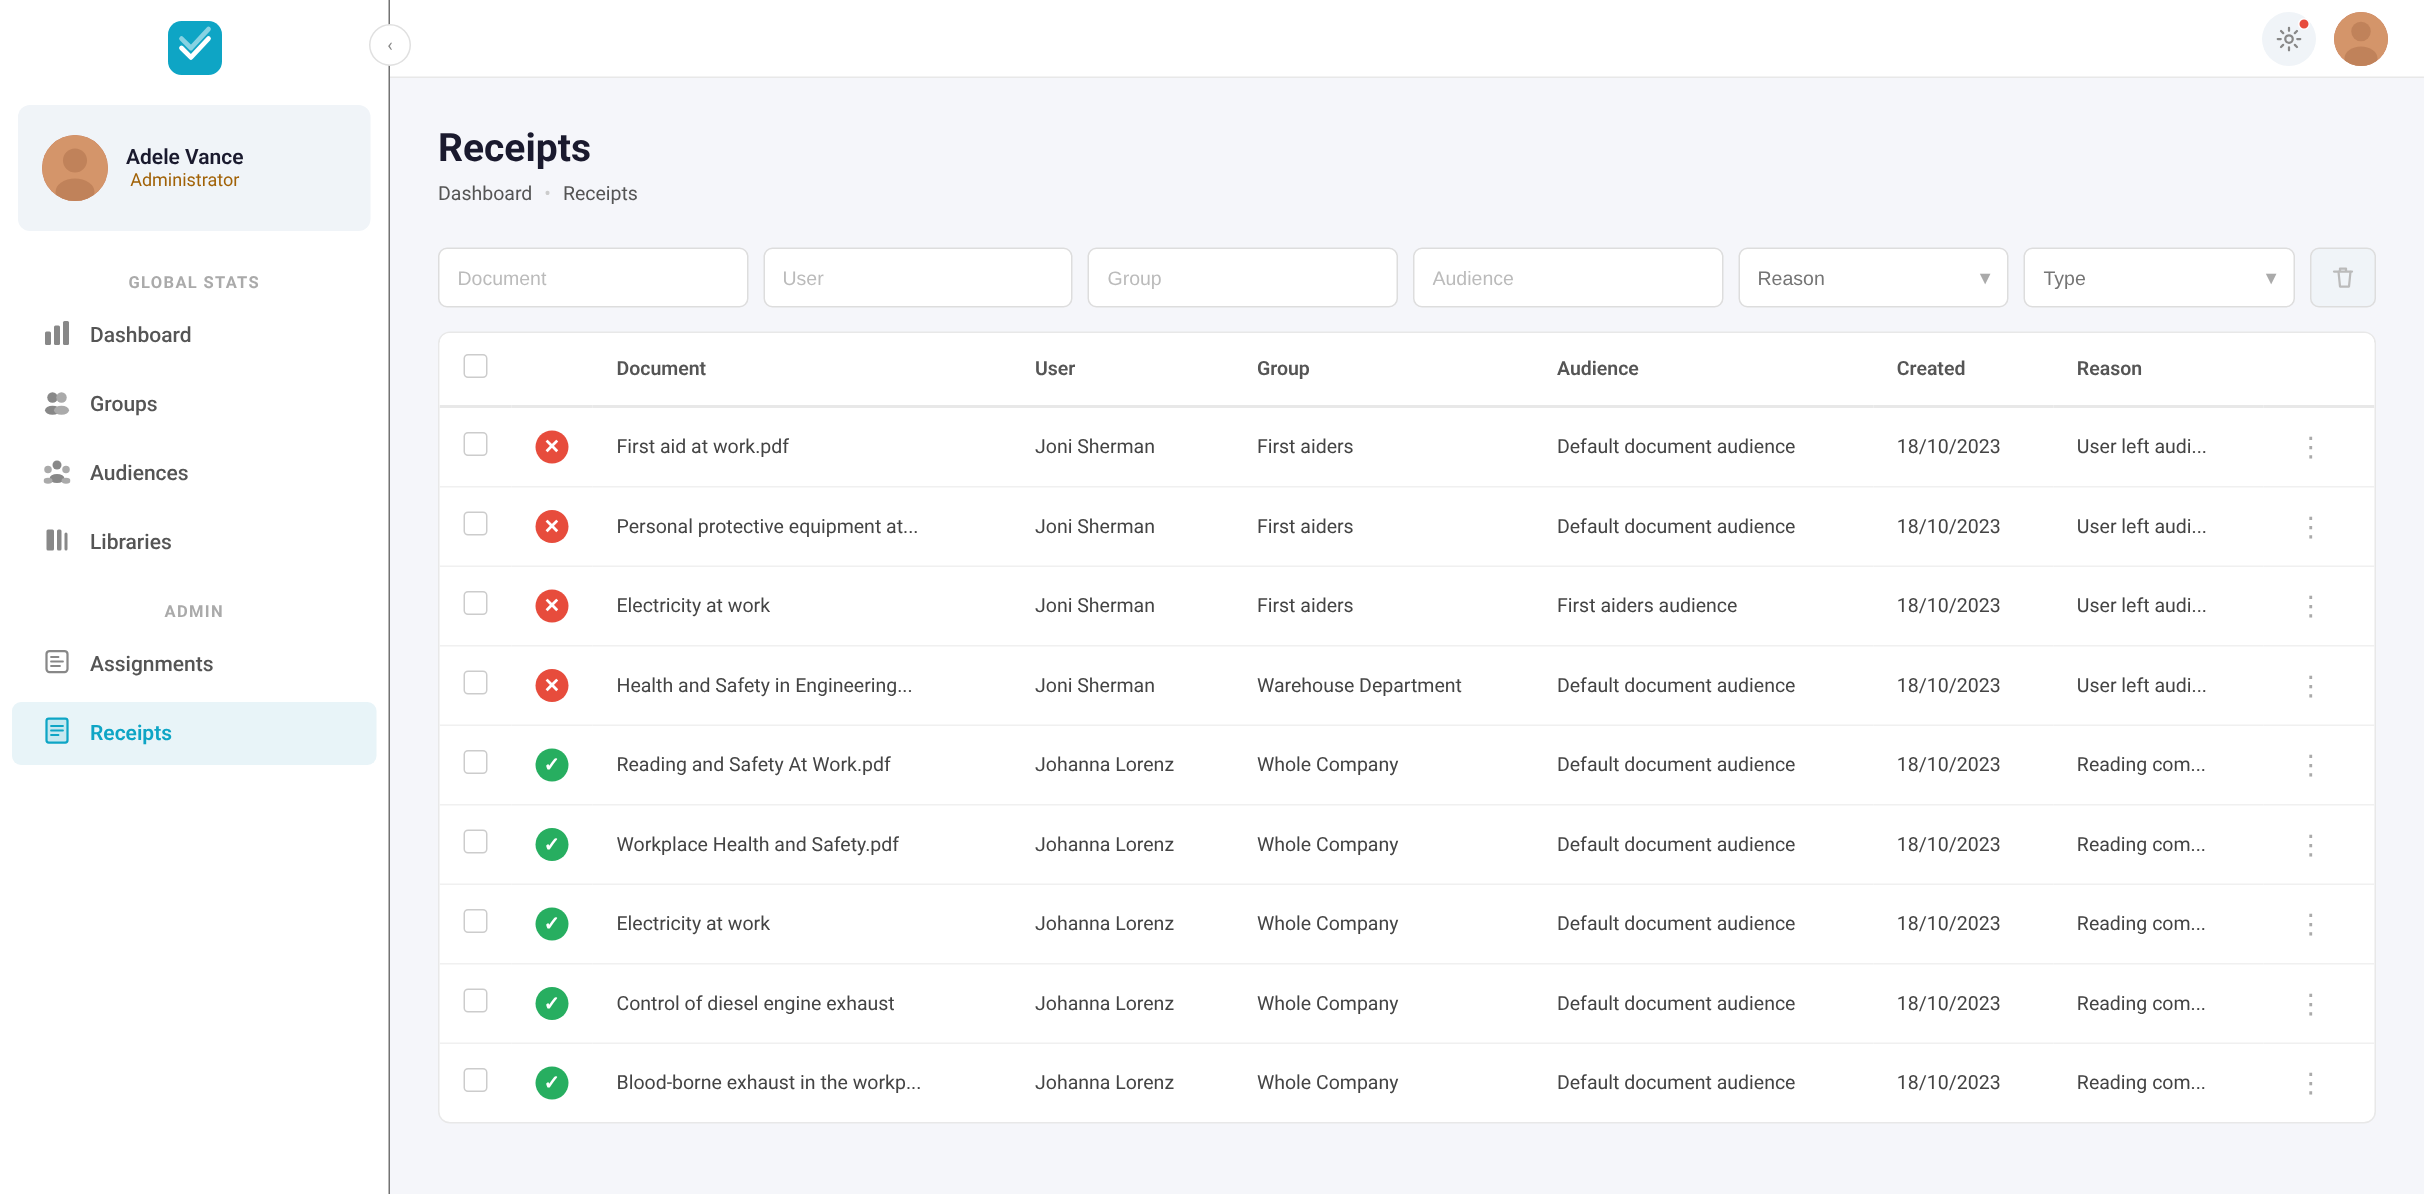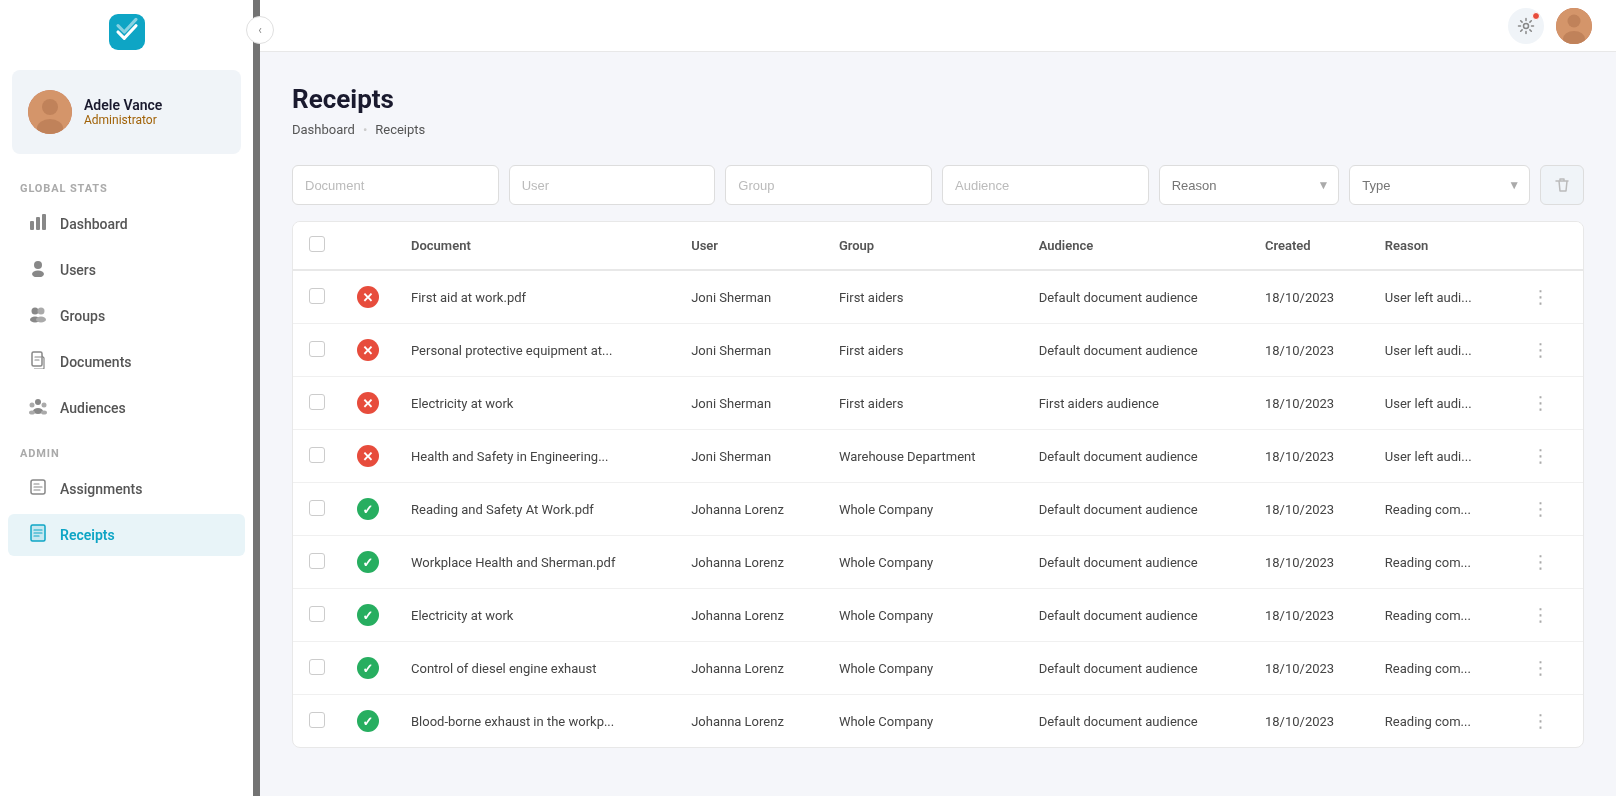"Adele Vance" .sidebar { border-right: 7px solid #737373 -> 1px solid #737373; text-align: none -> center }
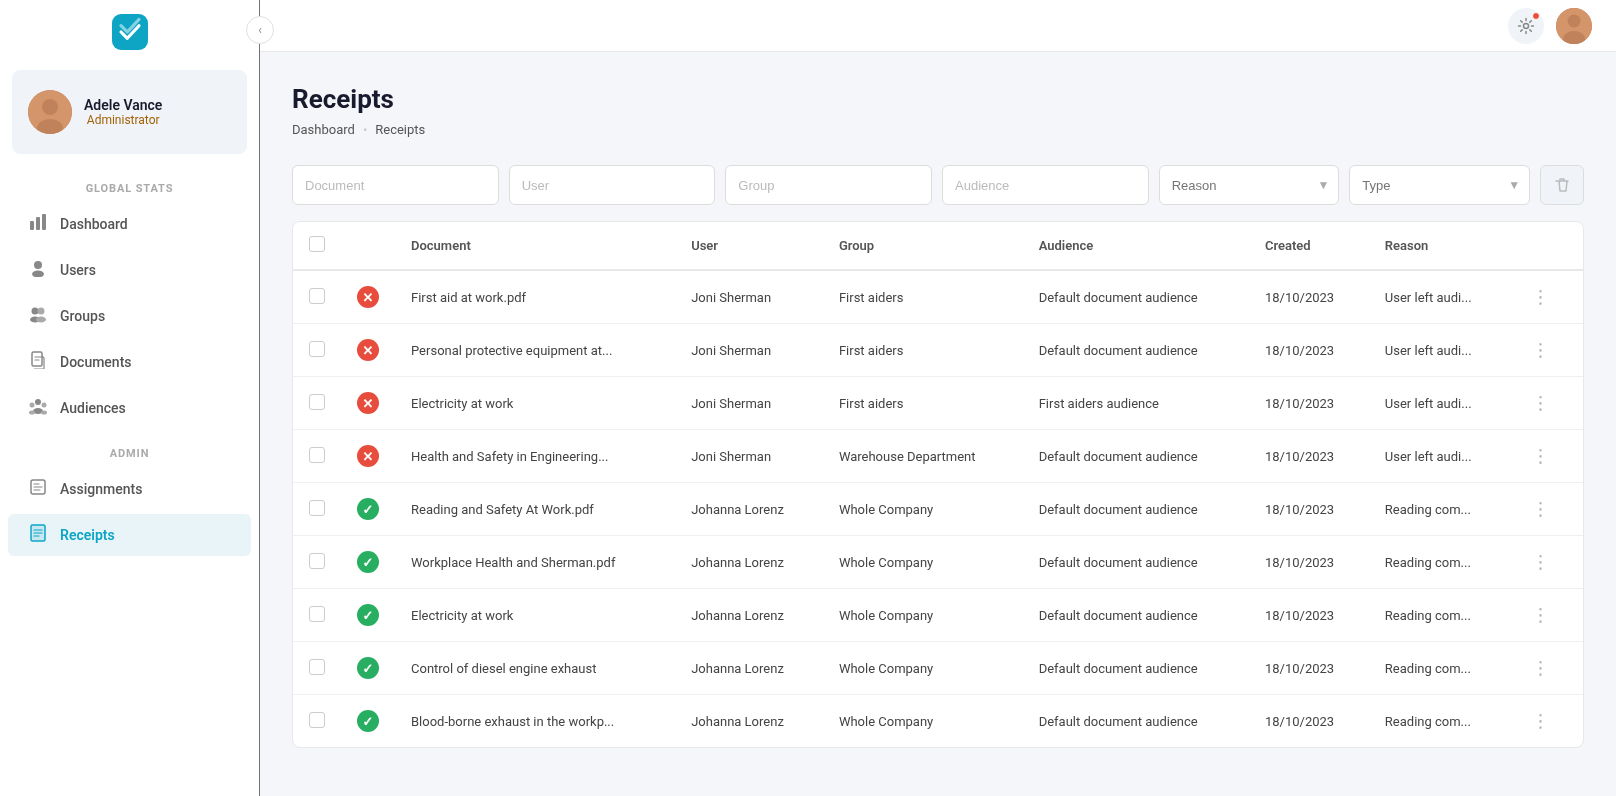"Users" div.nav-item { html: <div> <span> <svg> <circle></circle> <ellipse></ellipse> </svg> </span> <span>Users</span> </div> -> none }
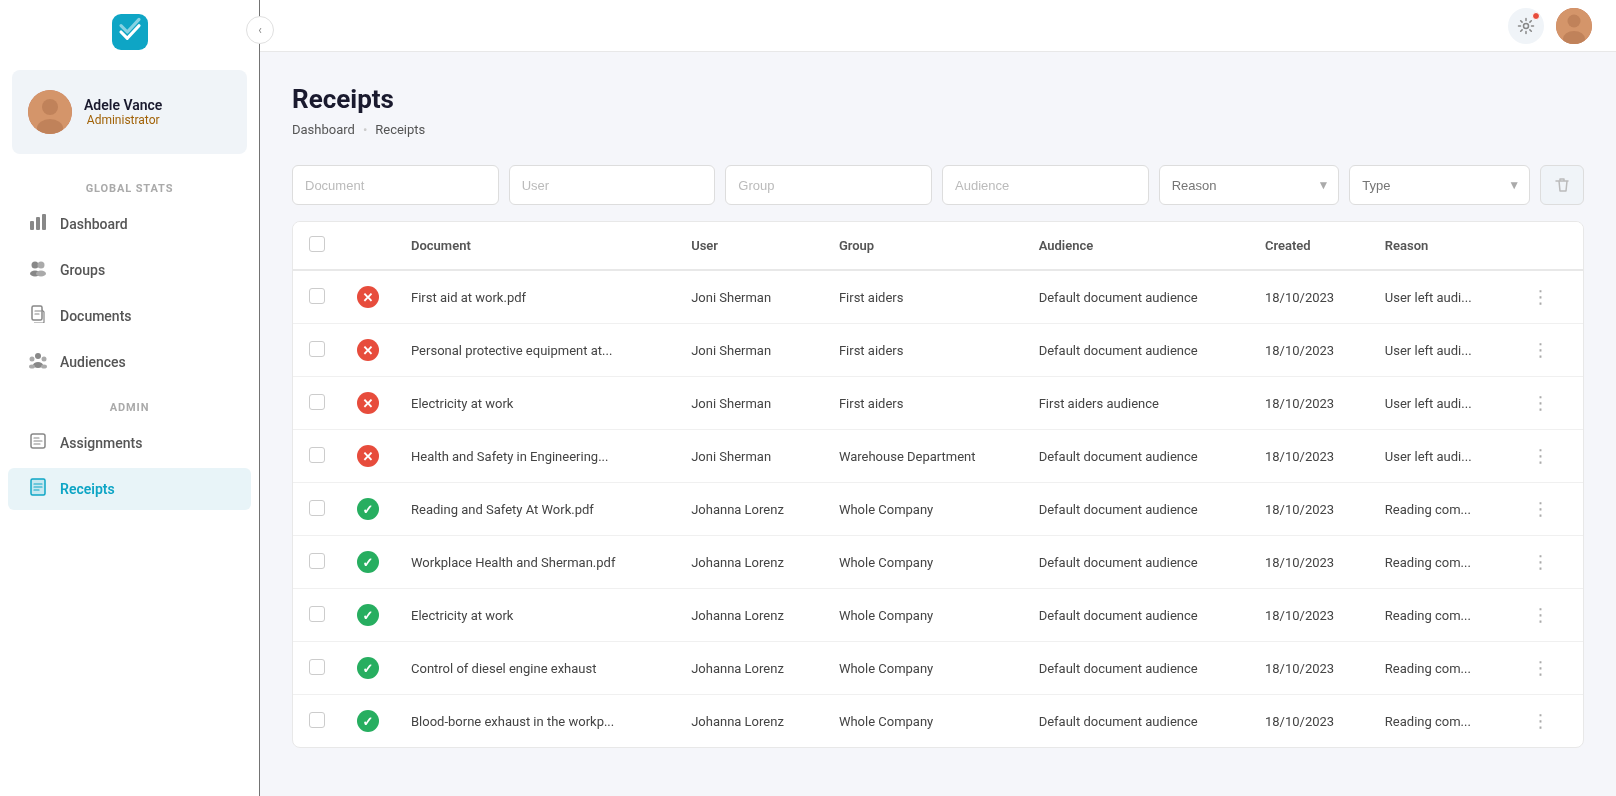"Documents" div.nav-item { html: <div> <span> <svg> <rect></rect> <path></path> <path></path> </svg> </span> <span>Documents</span> </div> -> none }
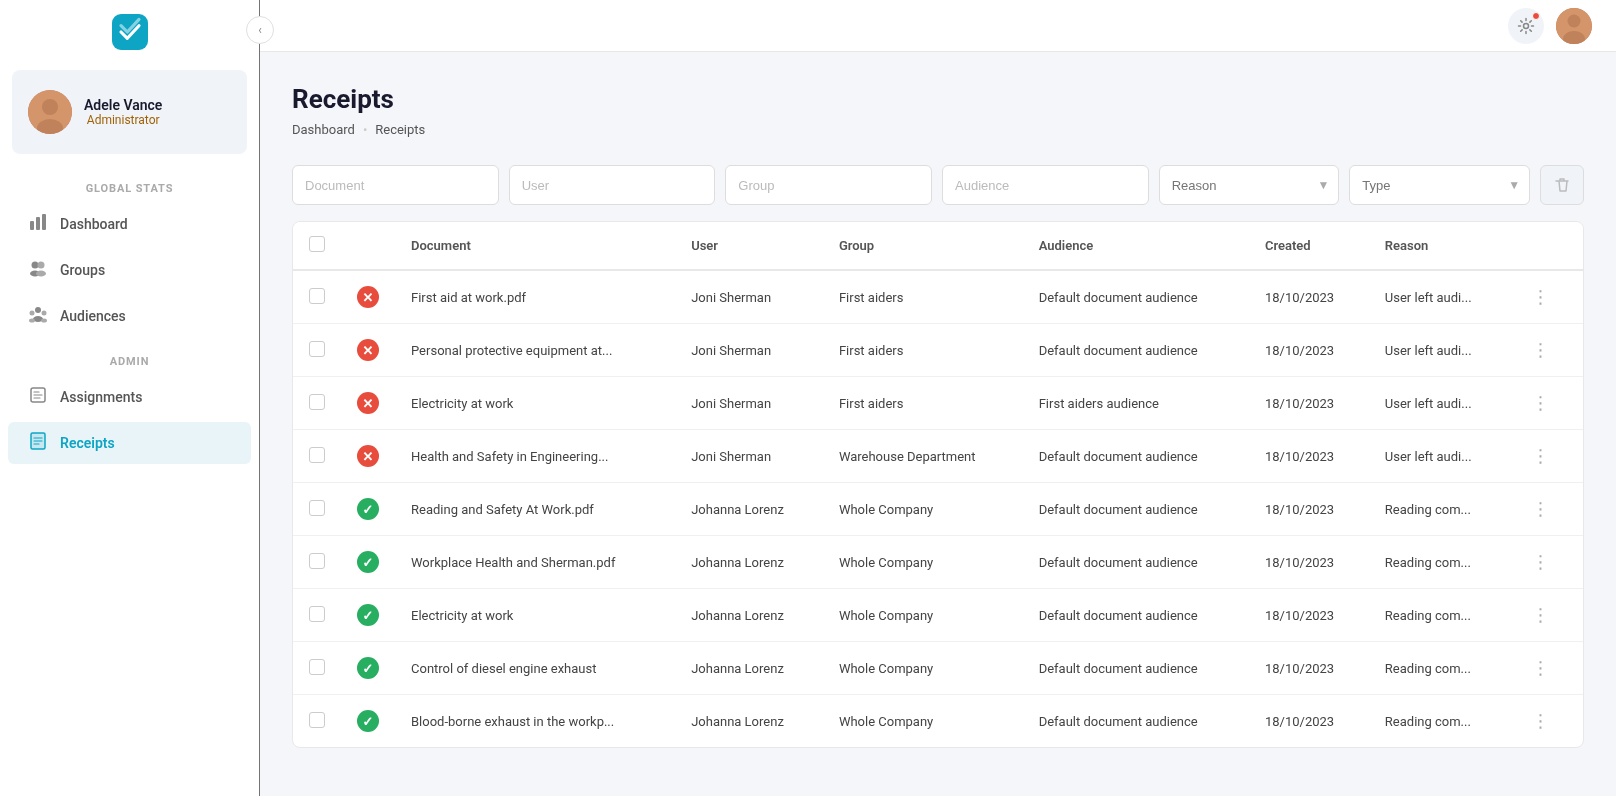"Libraries" div.nav-item { html: none -> <div> <span> <svg> <rect></rect> <rect></rect> <rect></rect> </svg> </span> <span>Libraries</span> </div> }
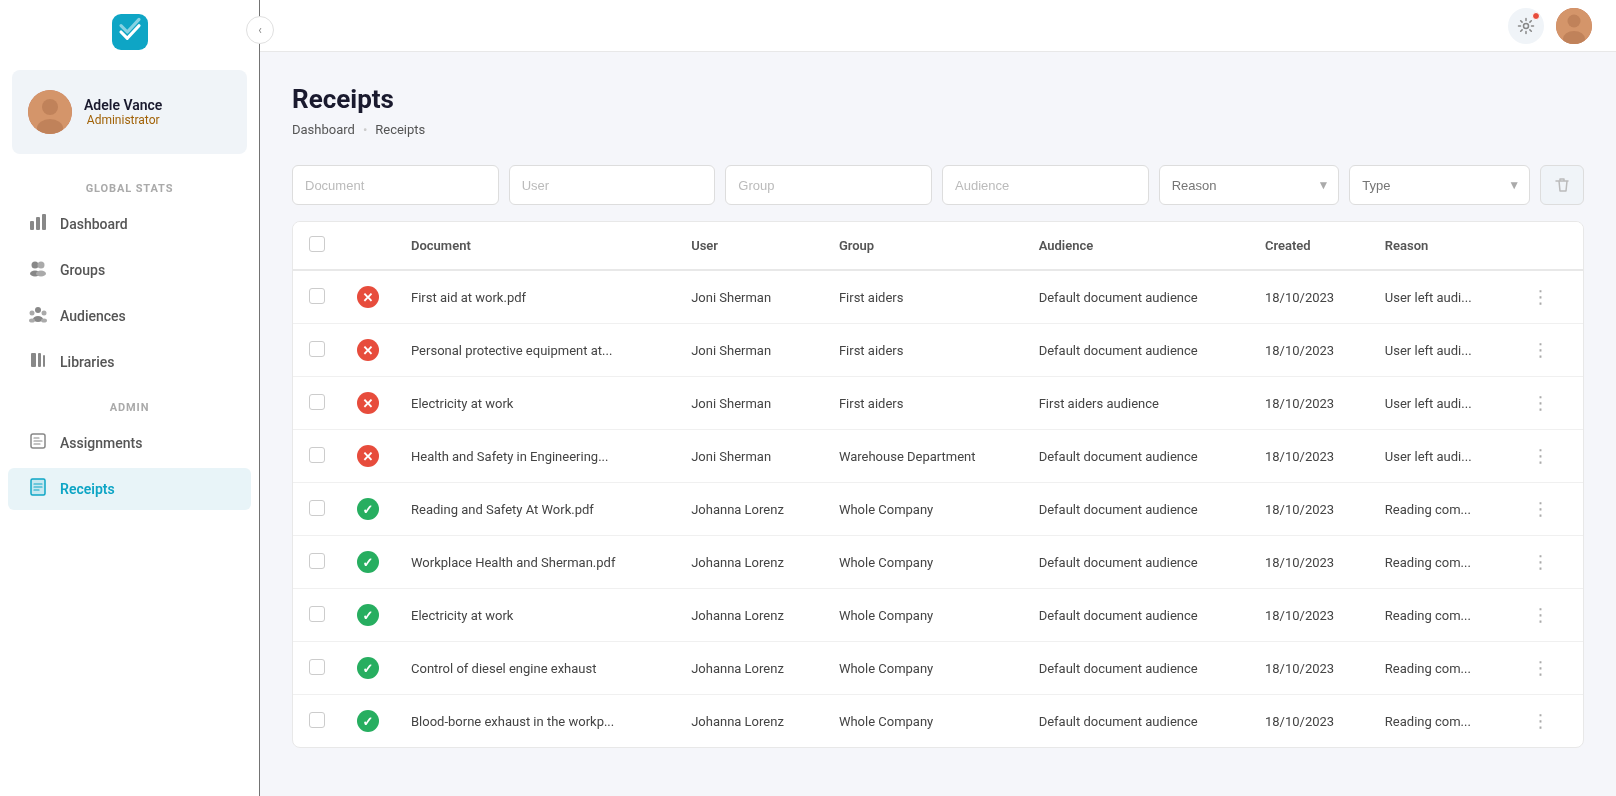"Workplace Health and Sherman.pdf" td { text: Sherman.pdf -> Safety.pdf }
